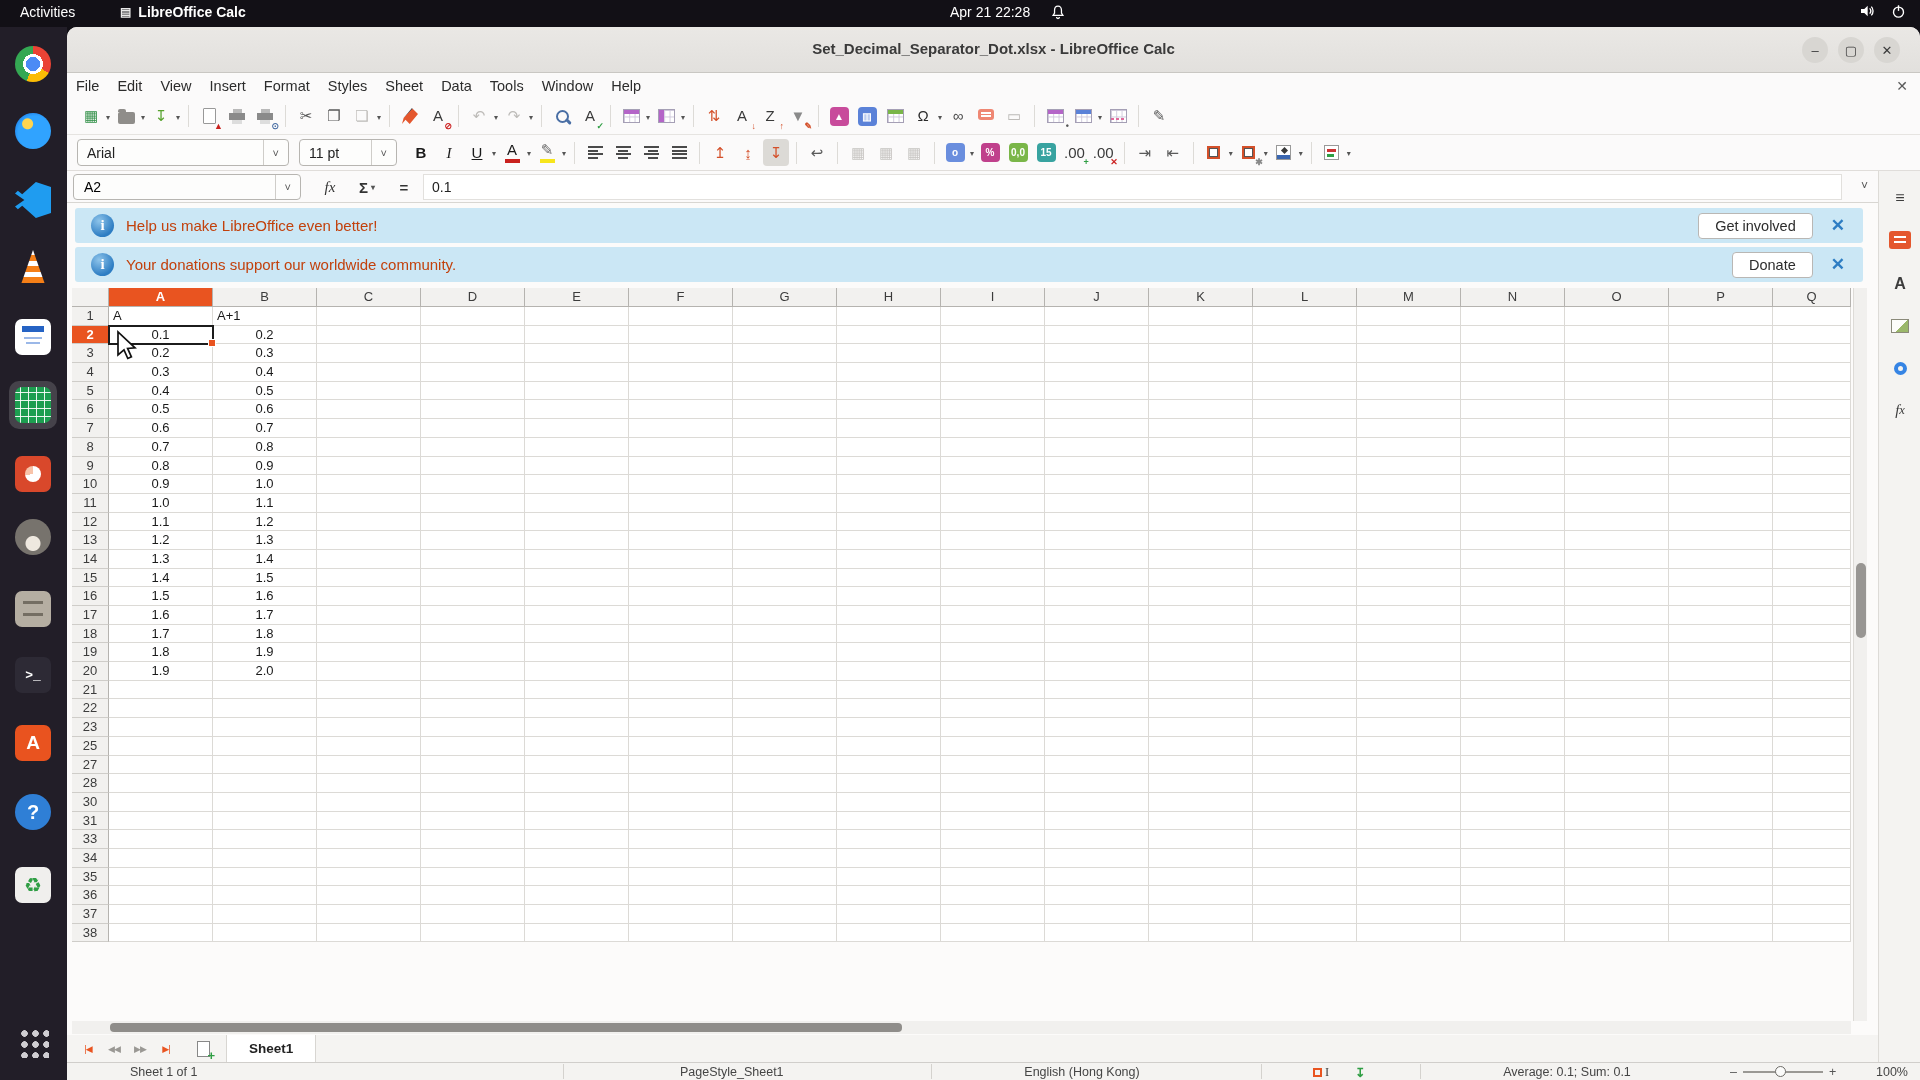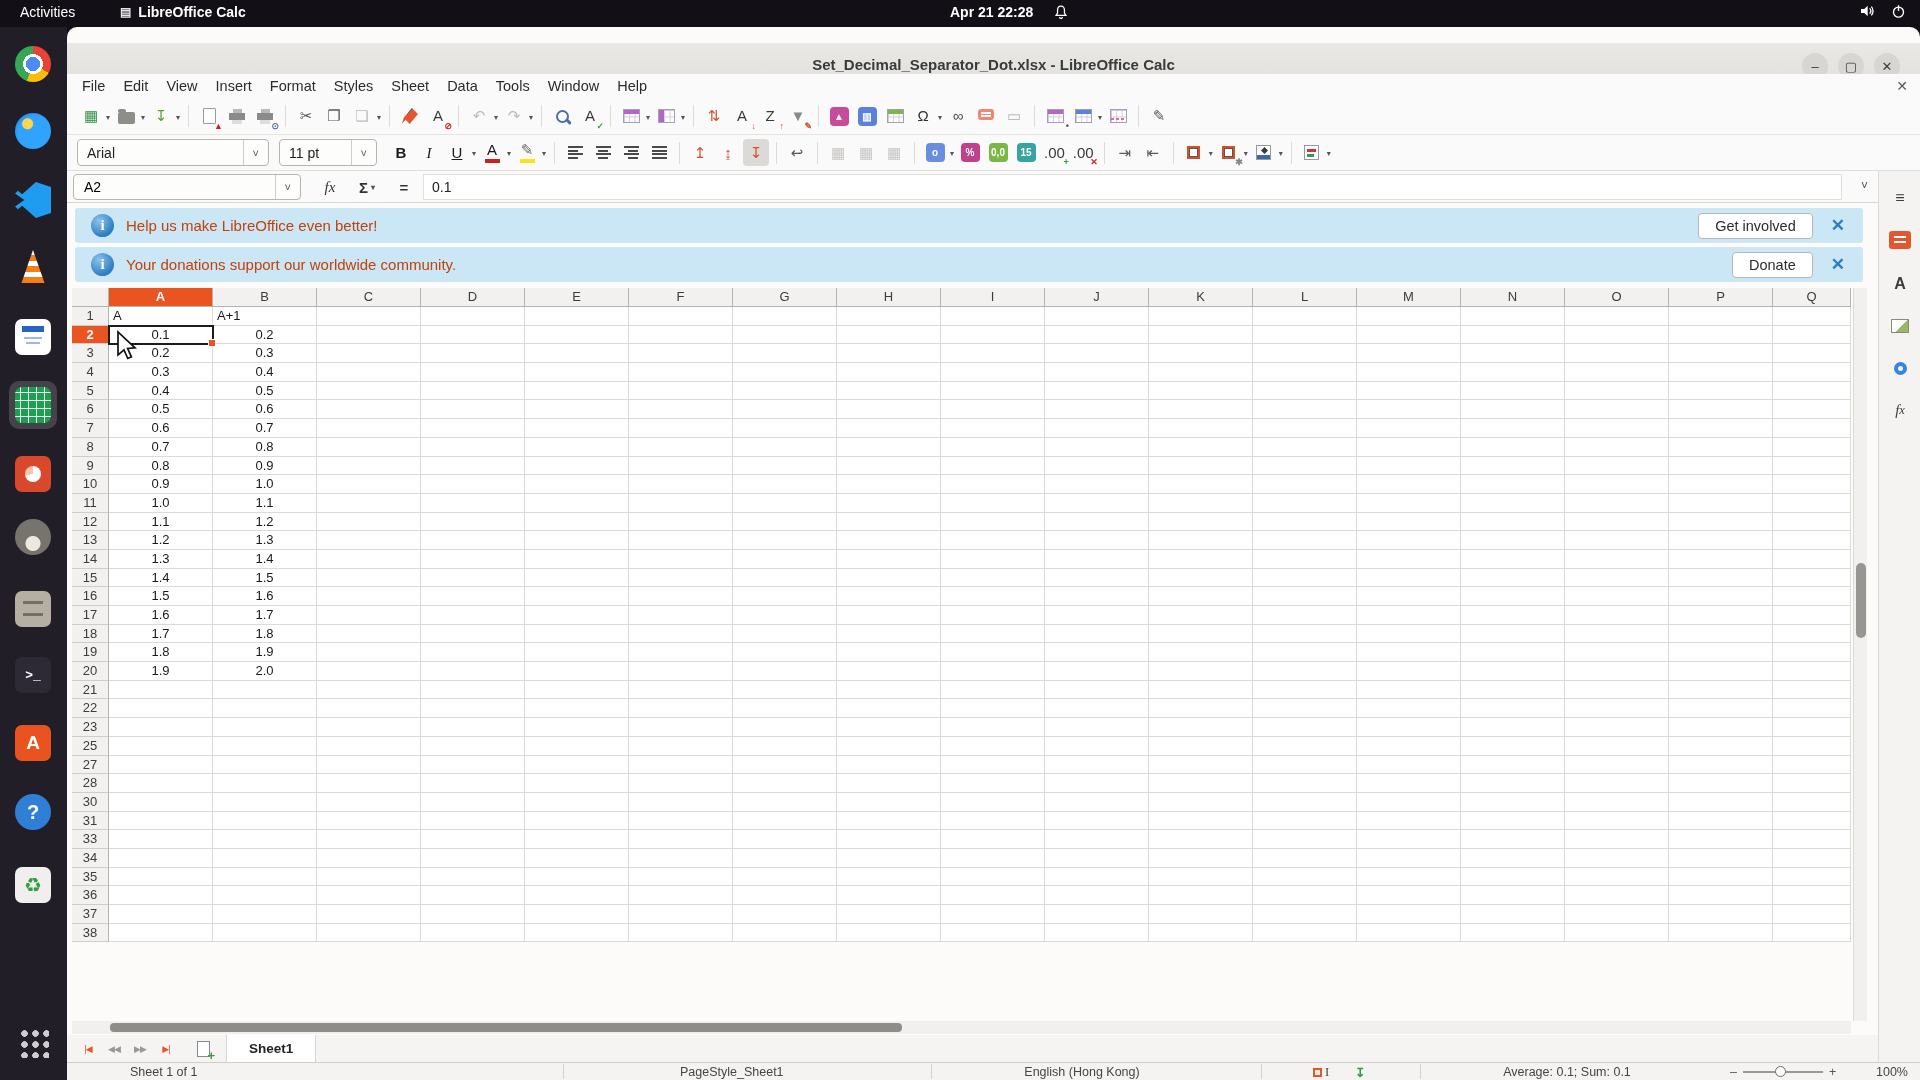"Apr 21 22:28" .tb-clock { font-weight: bold -> normal }
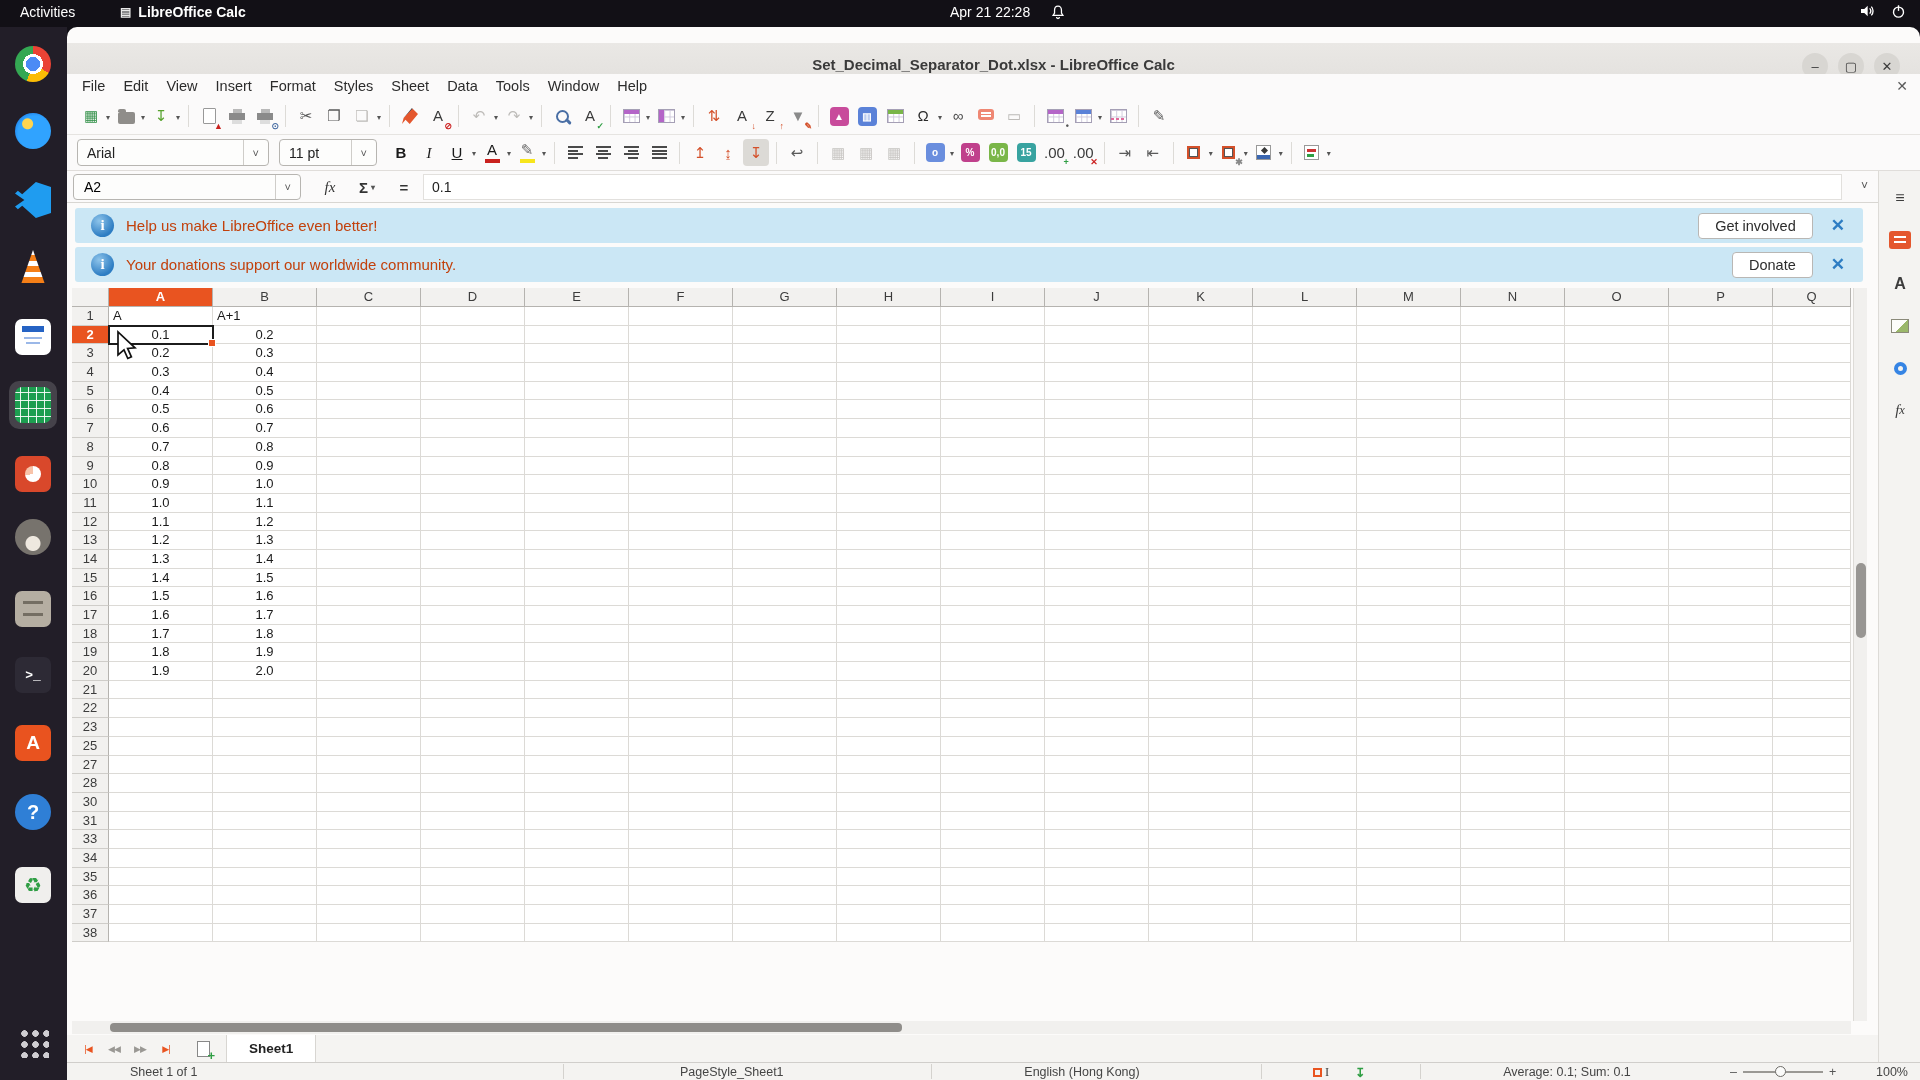"Set_Decimal_Separator_Dot.xlsx -" #titlebar { top: 16px -> 0 }
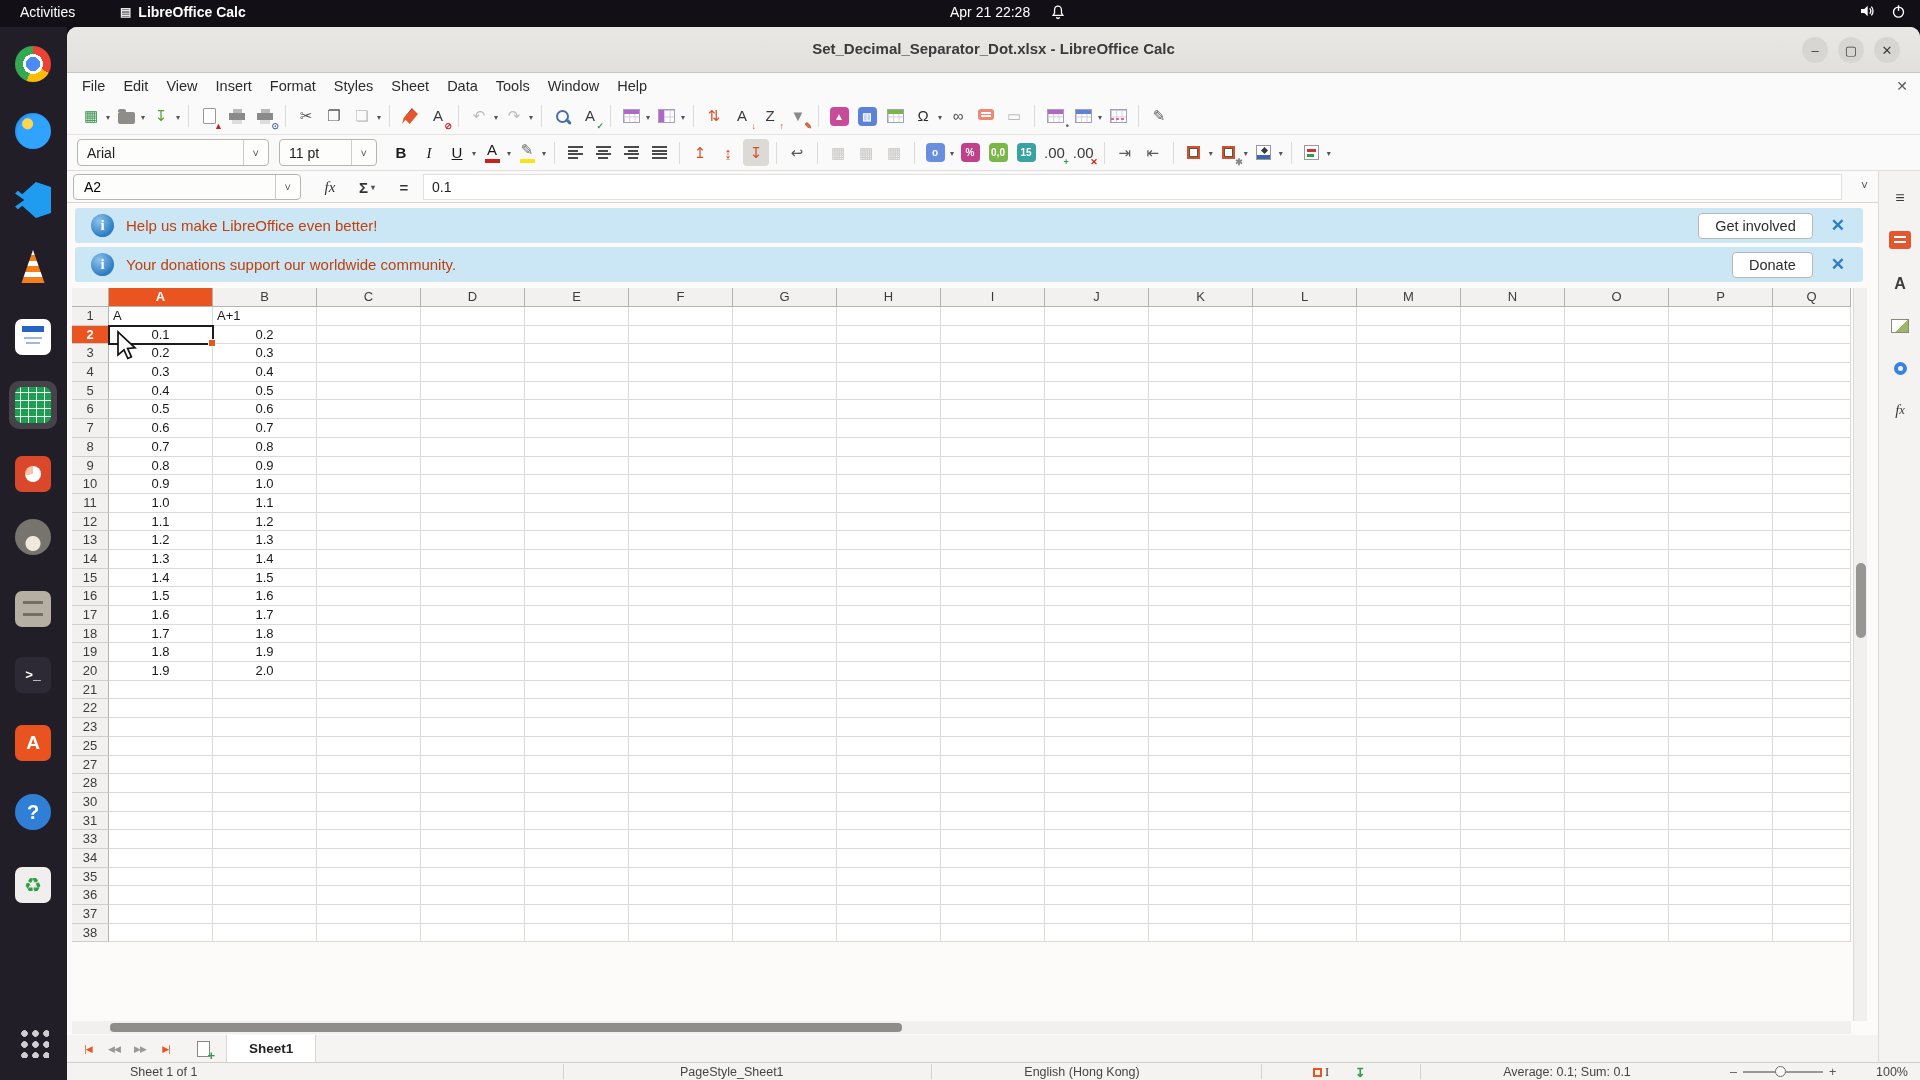"File" #menubar { padding-left: 6px -> none }
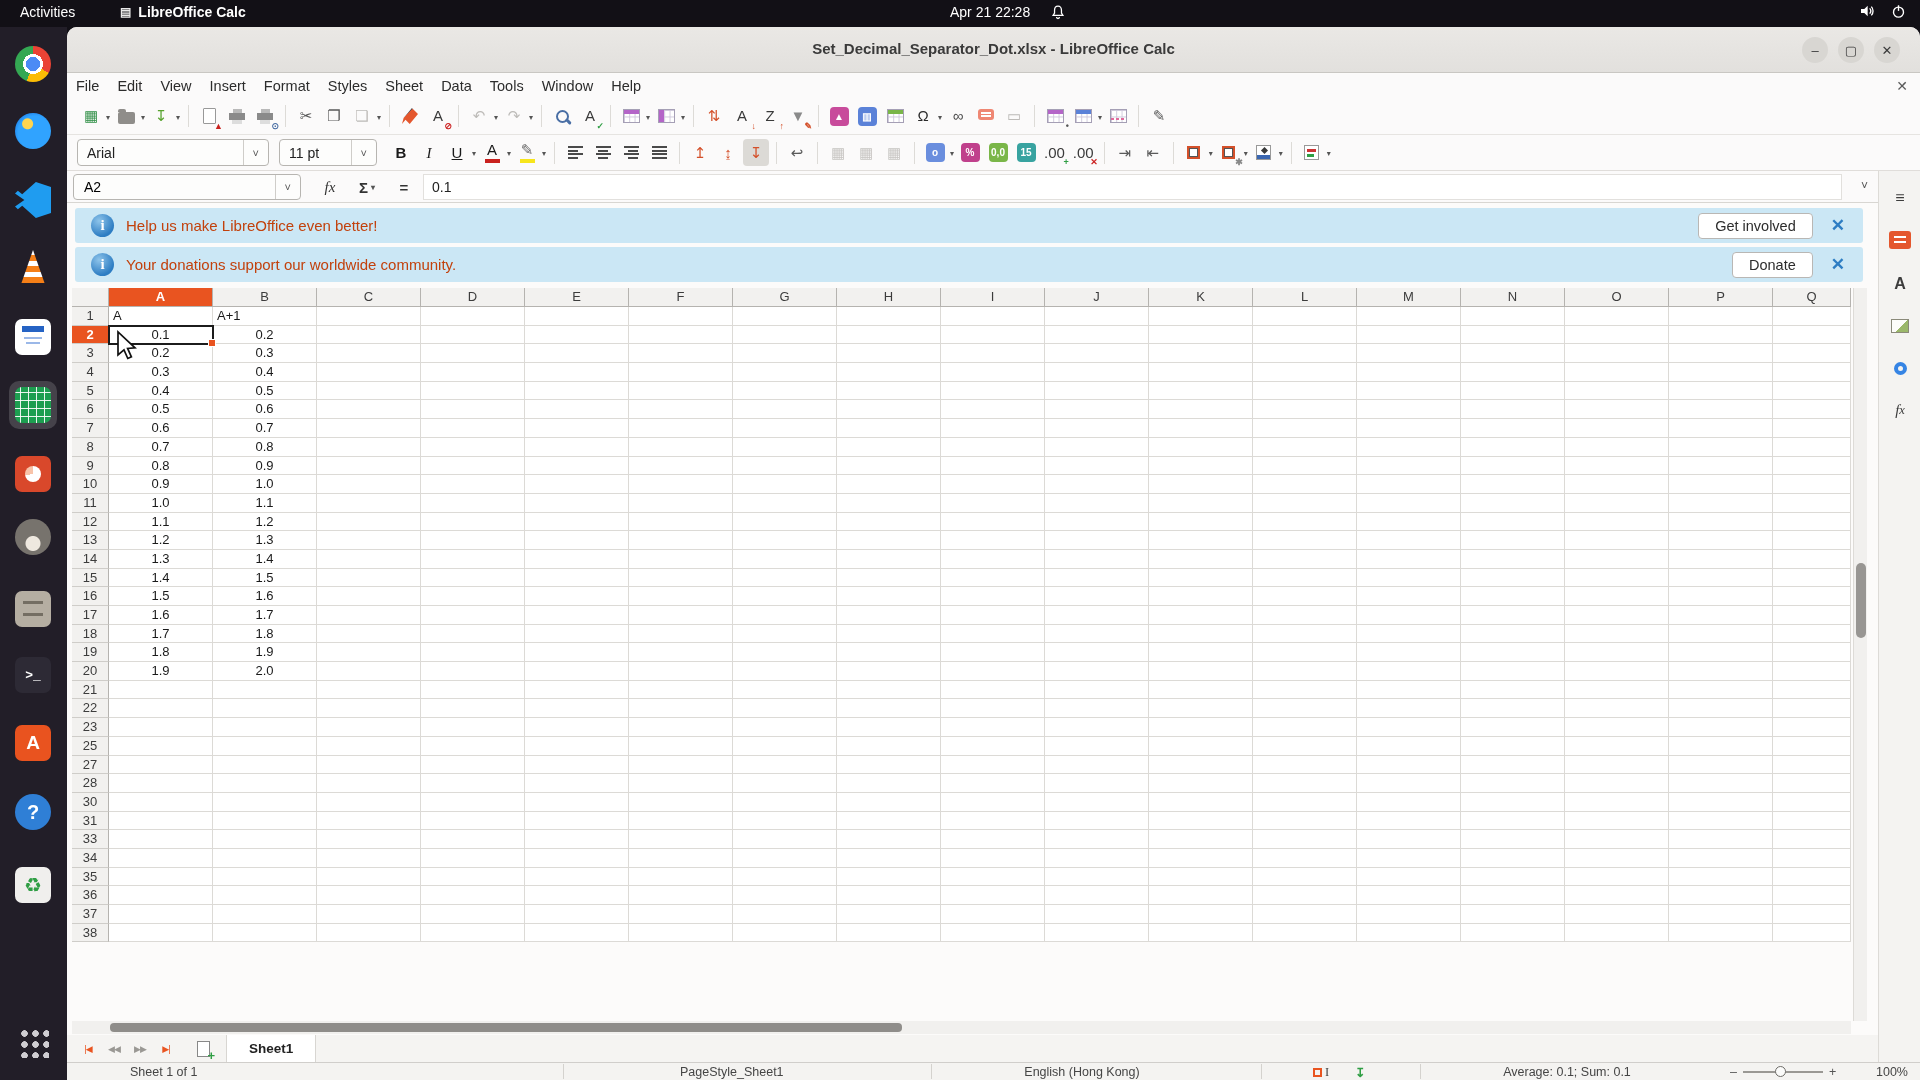"Arial" #fontcombo { width: 192px -> 212px }
